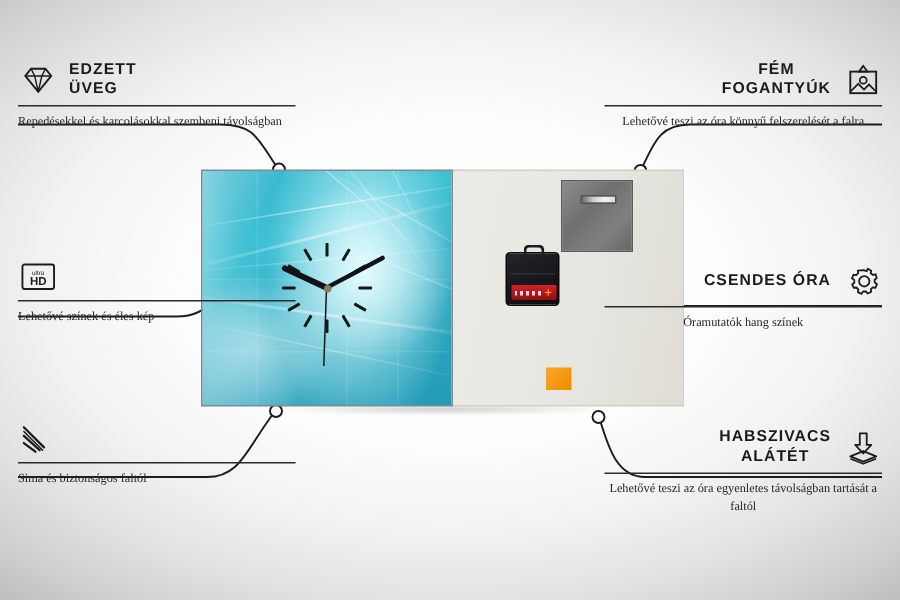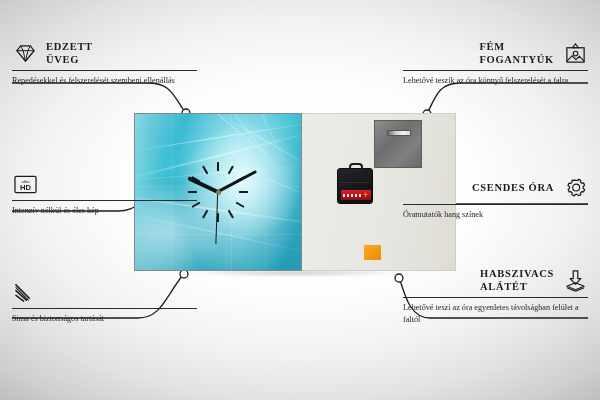"EDZETT" .co-title { font-family: Liberation Serif, serif -> Liberation Sans, sans-serif }
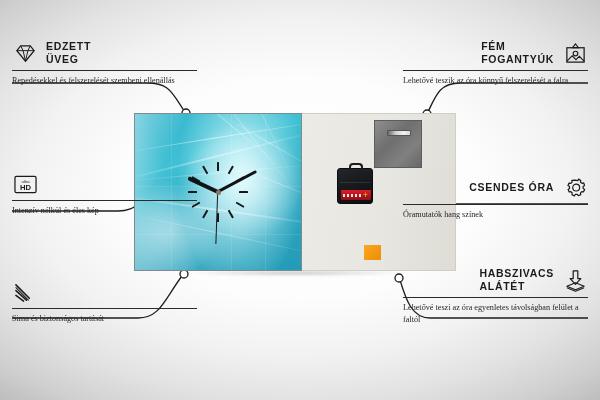"FÉM" .callout.right { text-align: left -> center }
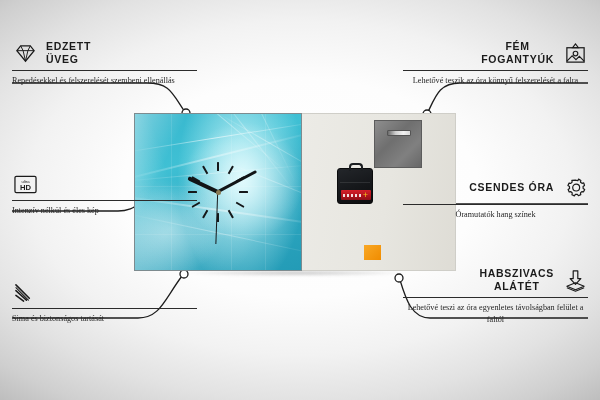"Repedésekkel és felszerelését szembeni" div.co-desc { text: felszerelését szembeni ellenállás -> karcolásokkal szembeni távolságban }
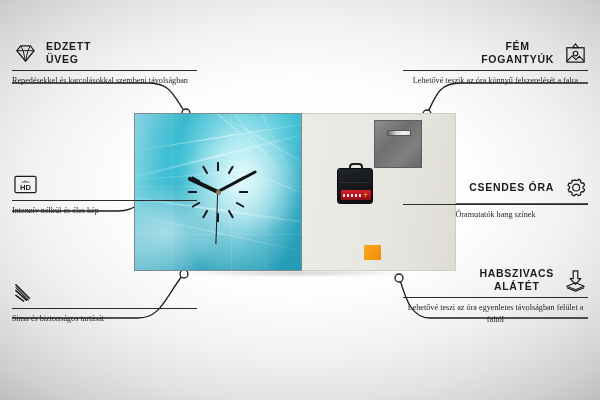"Lehetővé teszik az óra könnyű" div.co-desc { text: teszik -> teszi }
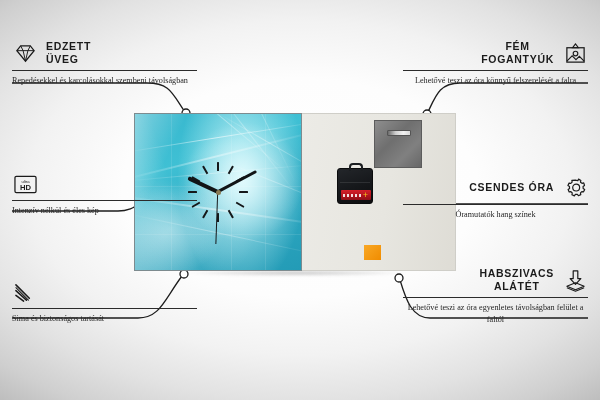"Intenzív nélkül és éles kép" div.co-desc { text: Intenzív nélkül -> Lehetővé színek }
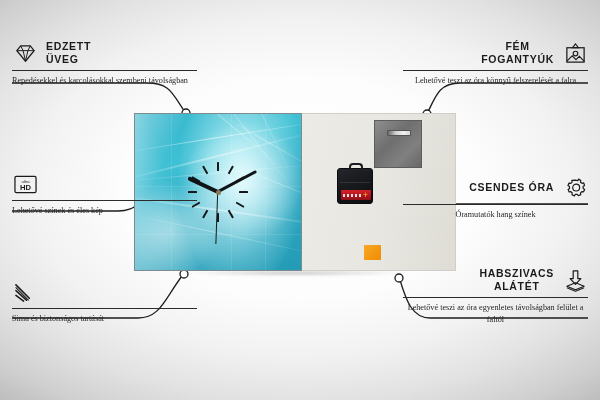"HABSZIVACS" div.callout { top: 267px -> 285px }
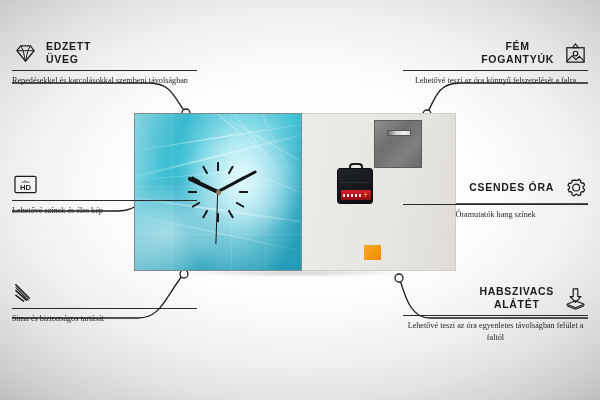"Sima és biztonságos tartását" div.co-desc { text: tartását -> faltól }
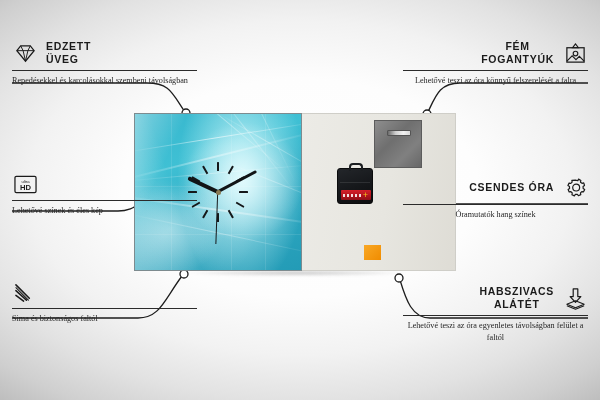"Lehetővé teszi az óra egyenletes" div.co-desc { text: felület -> tartását }
